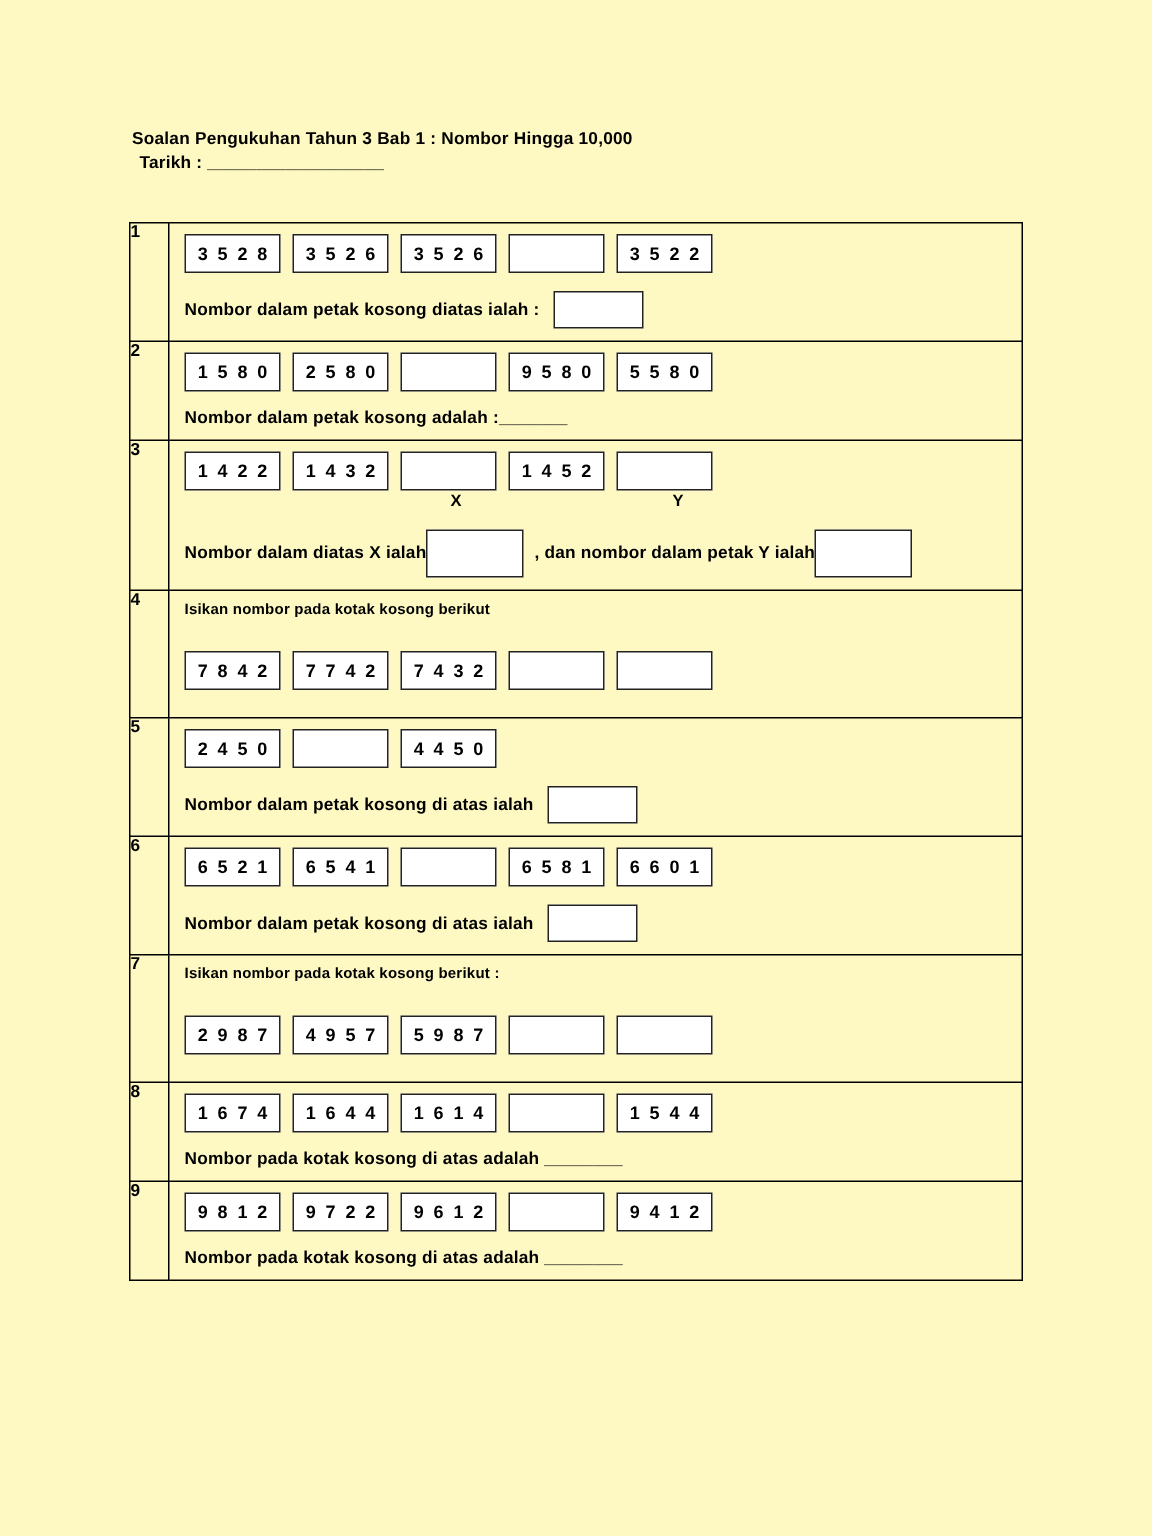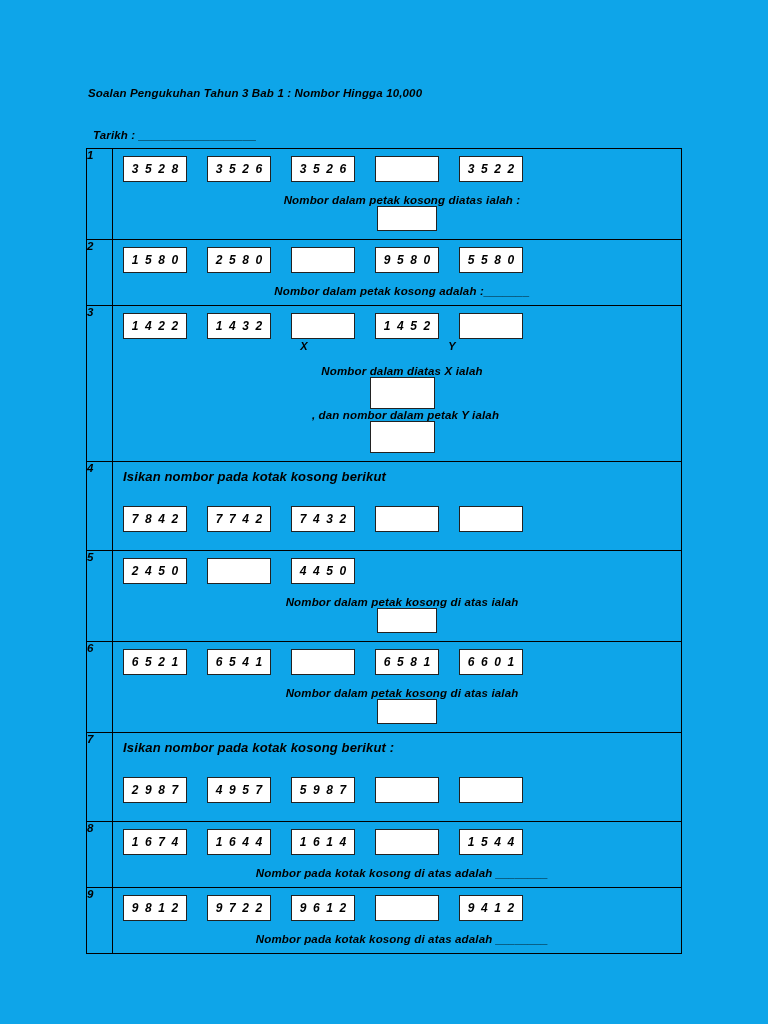"Soalan Pengukuhan Tahun 3 Bab" .page { background: #0ea5e9 -> #fef9c3; font-style: italic -> none }
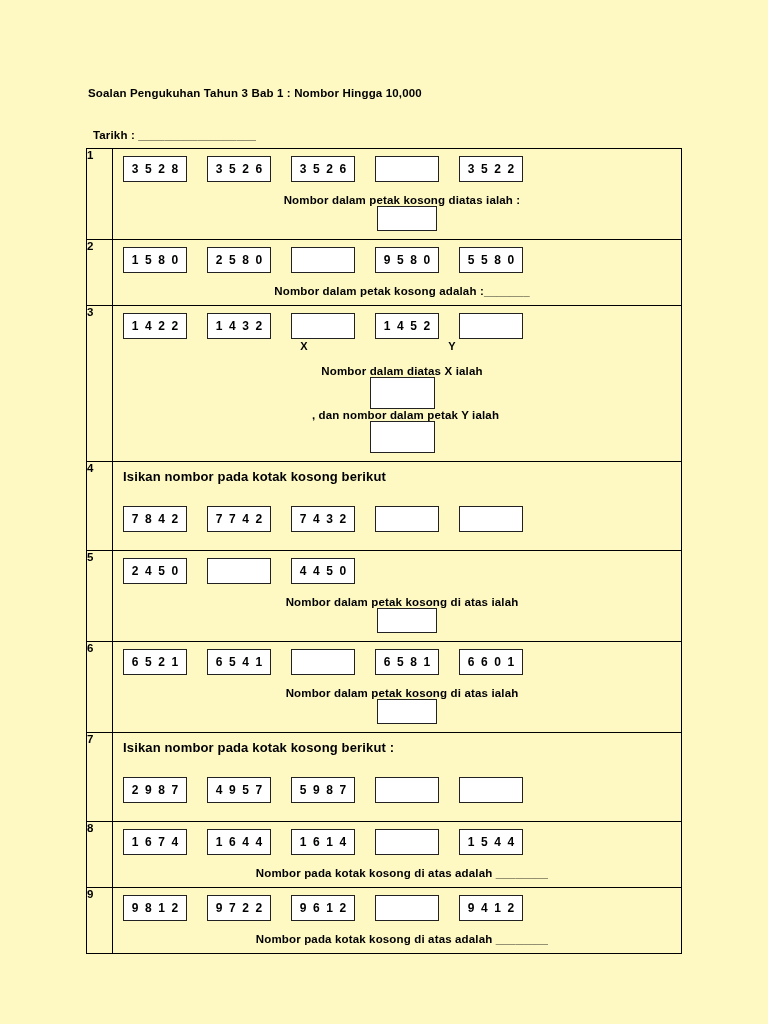"Tarikh : __________________" .date-line { top: 129px -> 103px }
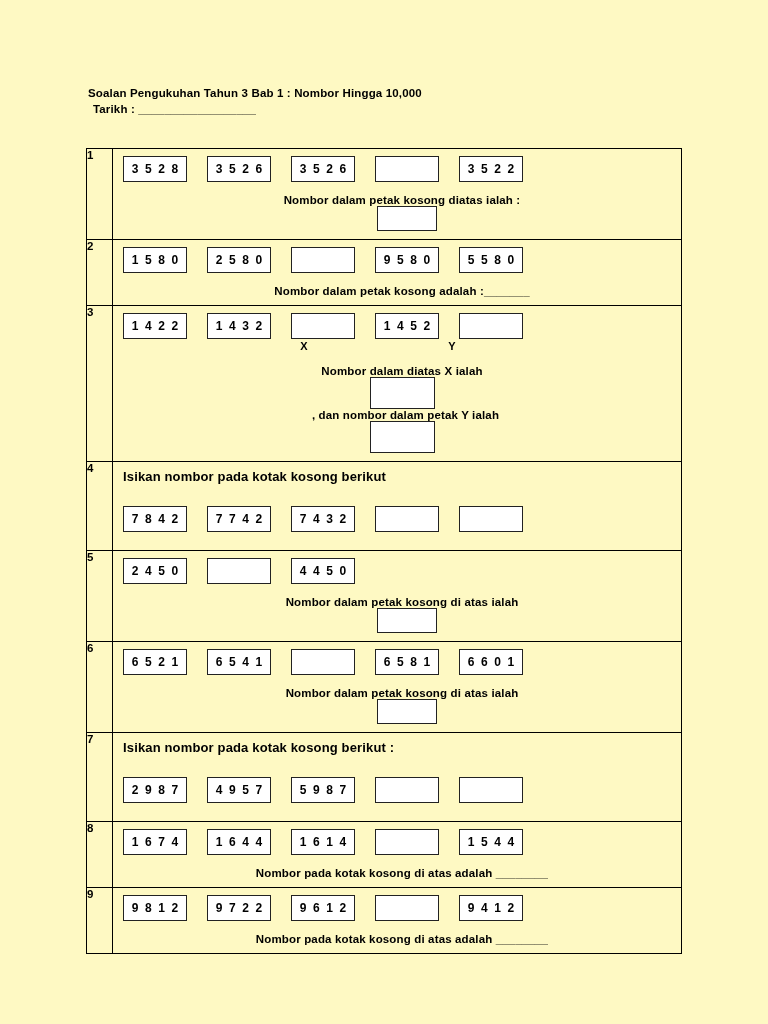"3 5 2 8" .boxrow { gap: 20px -> 8px }
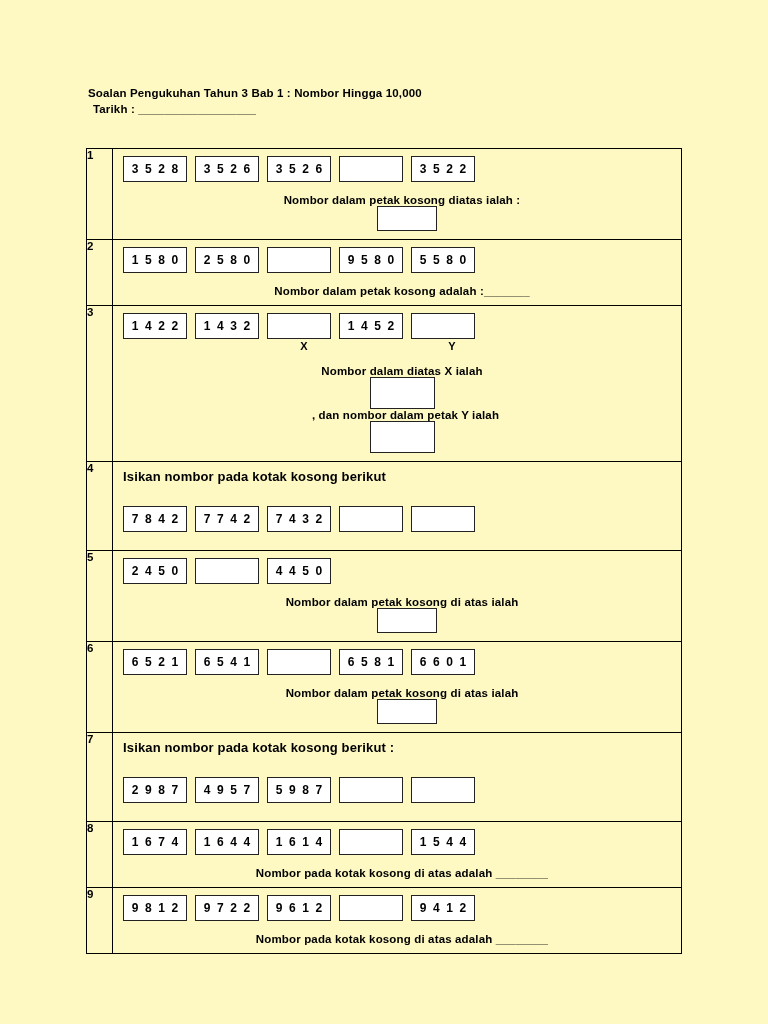"Nombor dalam petak kosong diatas" .stmt { flex-direction: column -> none }
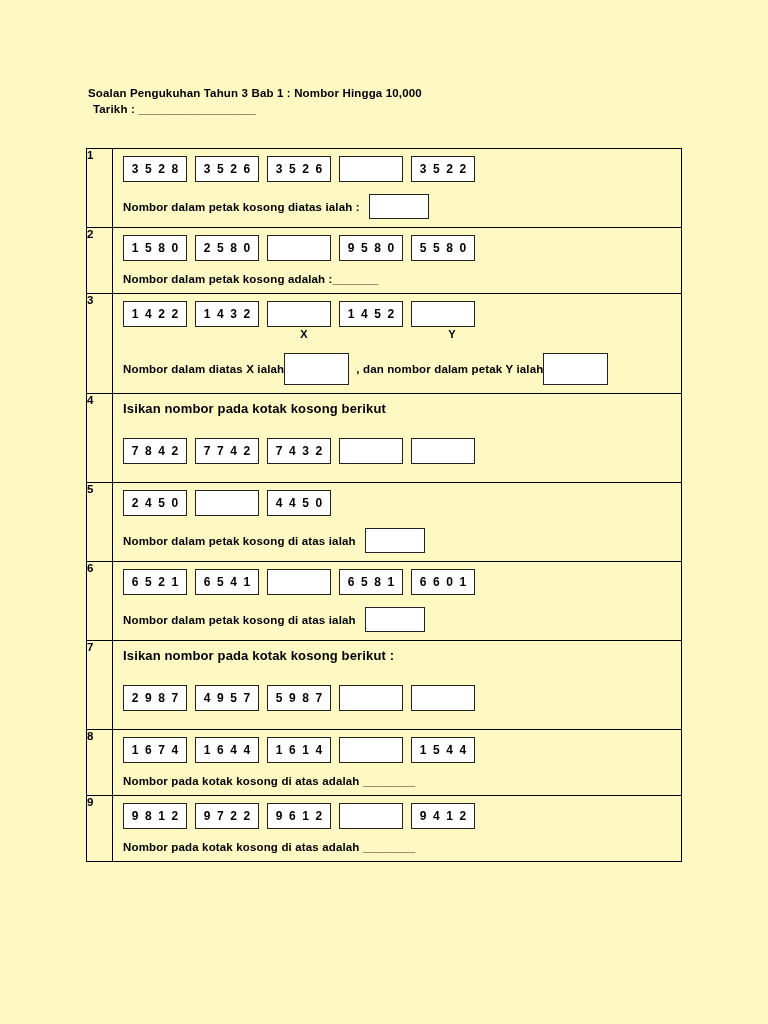"Isikan nombor pada kotak kosong" .instr { font-size: 13px -> 10px }
